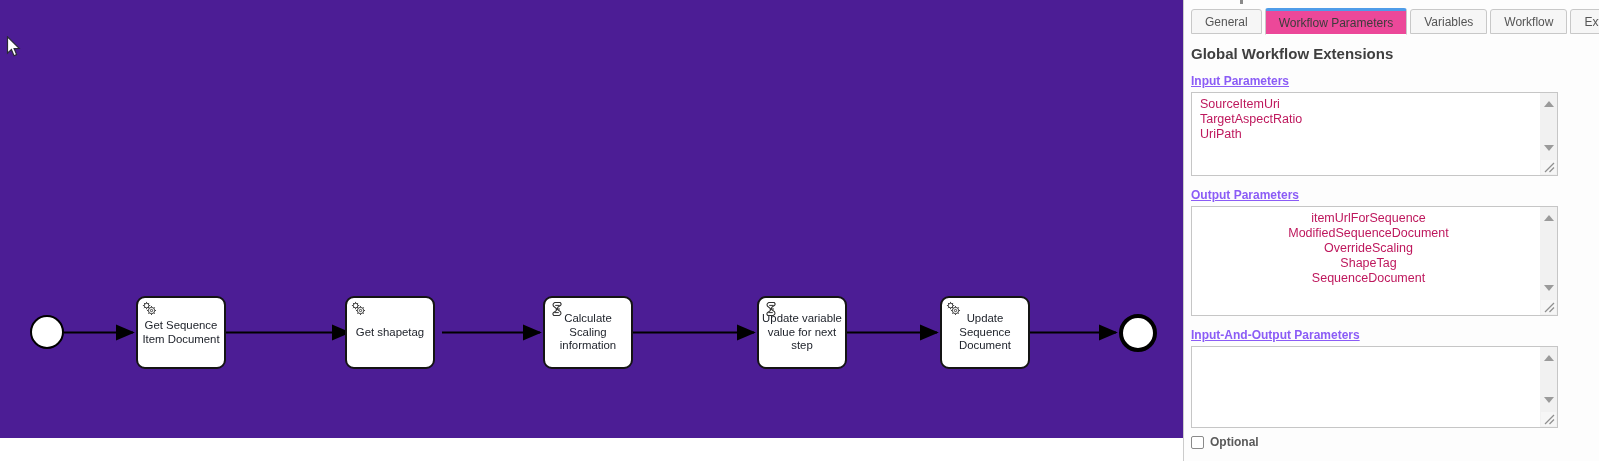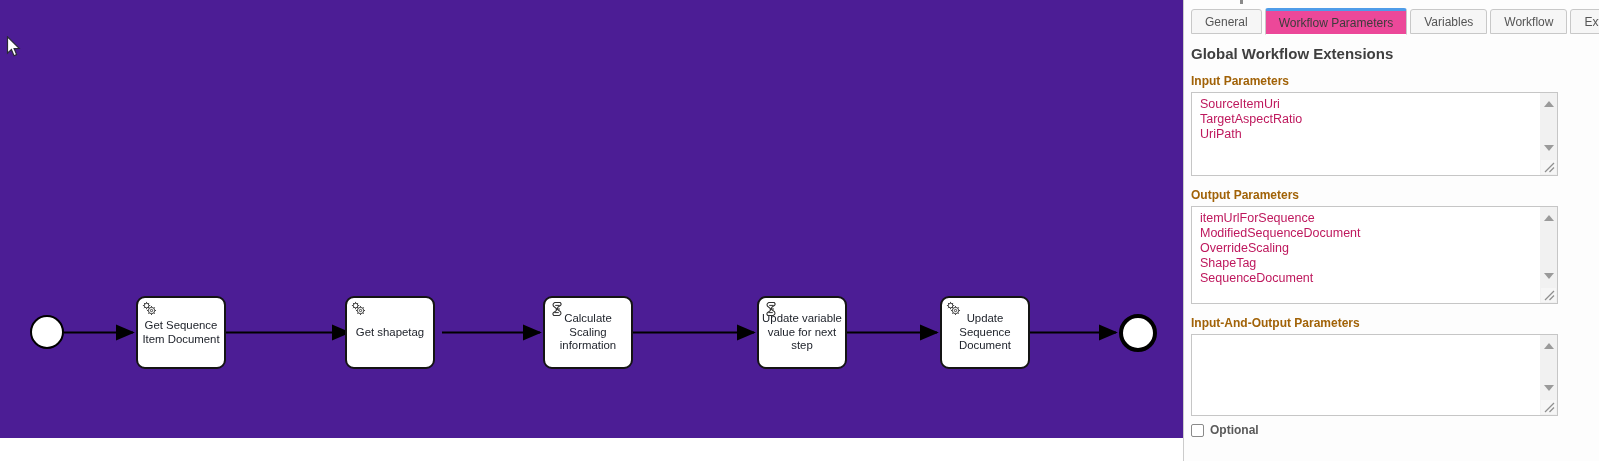"Input Parameters" .sec-label { color: #a16207 -> #8b5cf6; text-decoration: none -> underline }
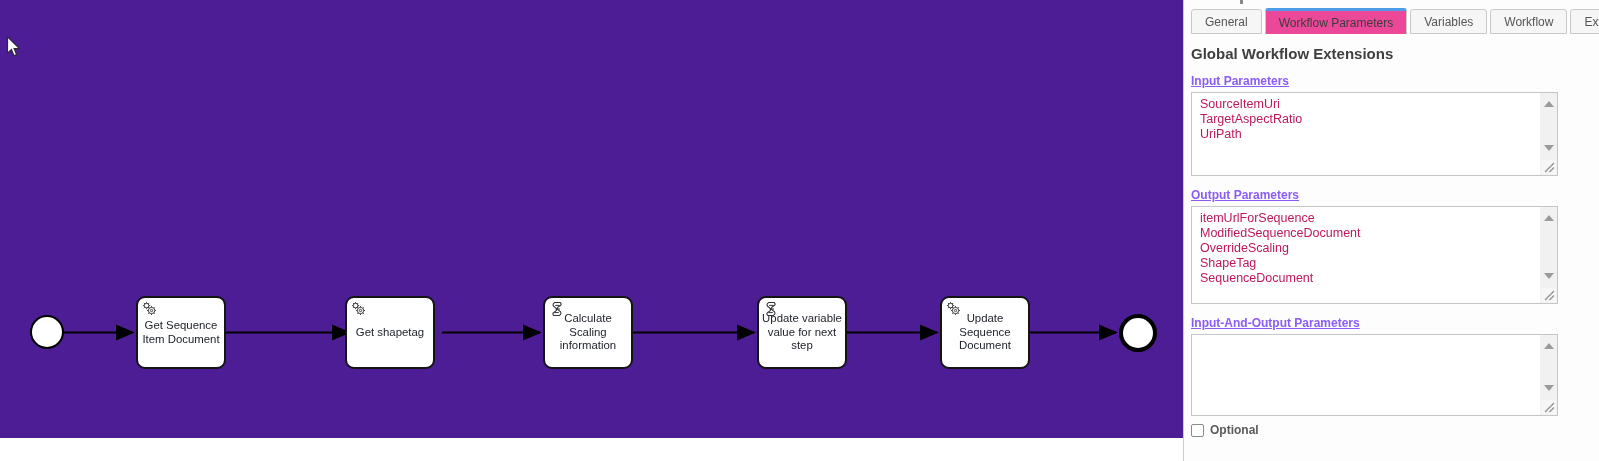"itemUrlForSequence" .ta-box.h2 { height: 98px -> 110px; text-align: none -> center }
